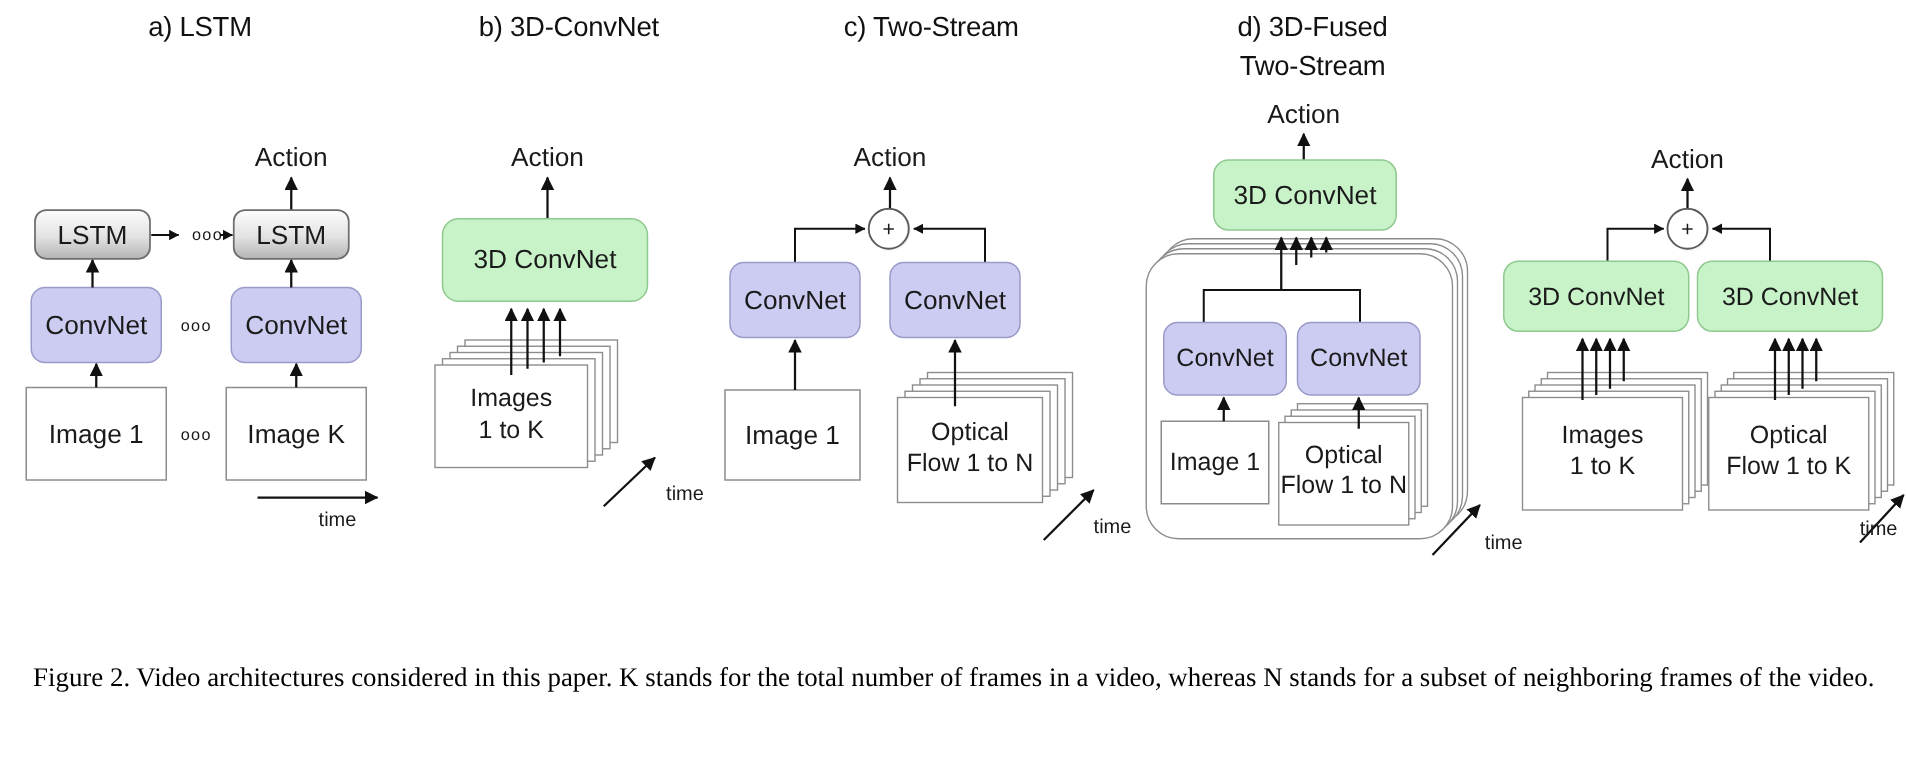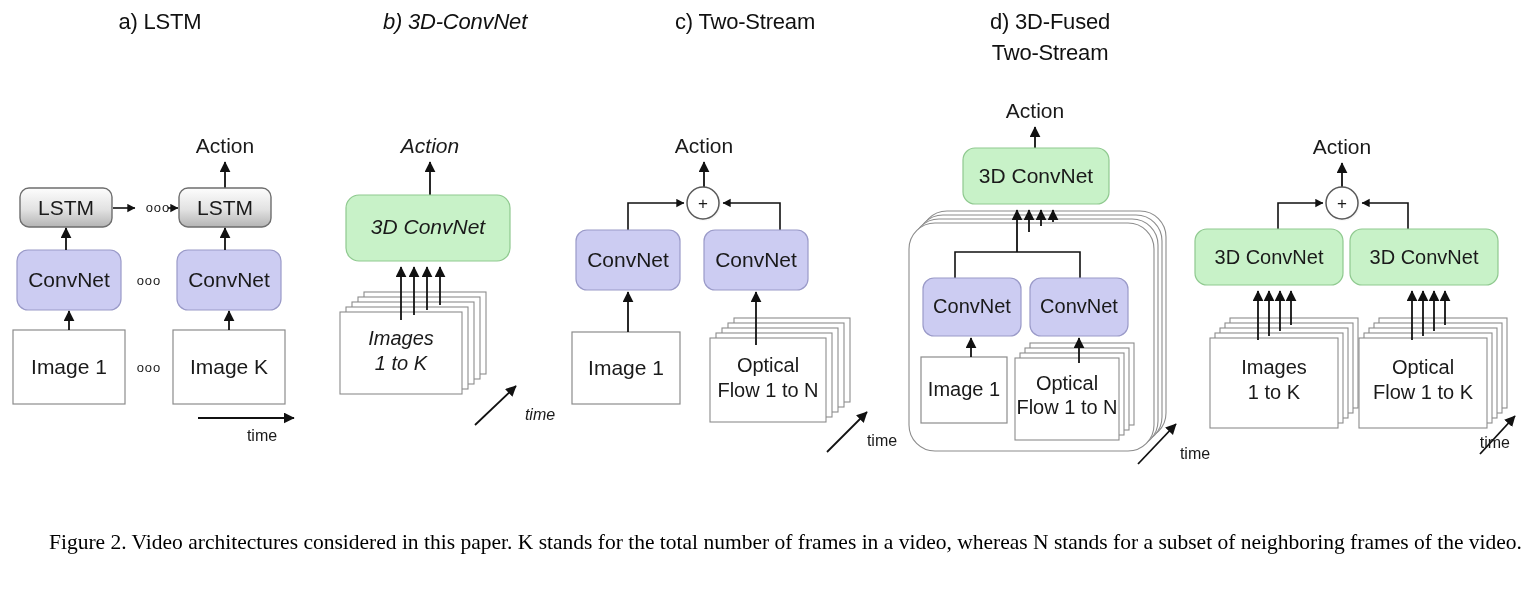"b) 3D-ConvNet" div.panel { font-style: italic -> none }
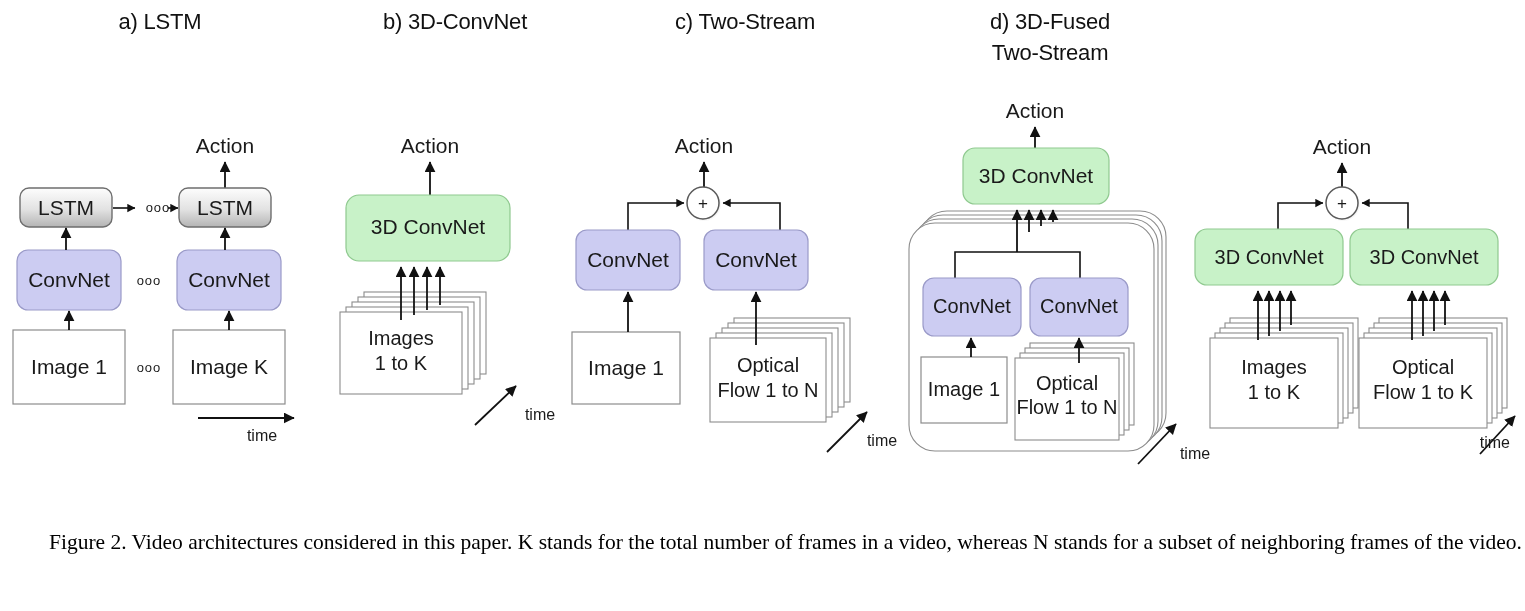"Action" .svg-wrap { left: 0 -> 8px; margin-top: 20px -> none }
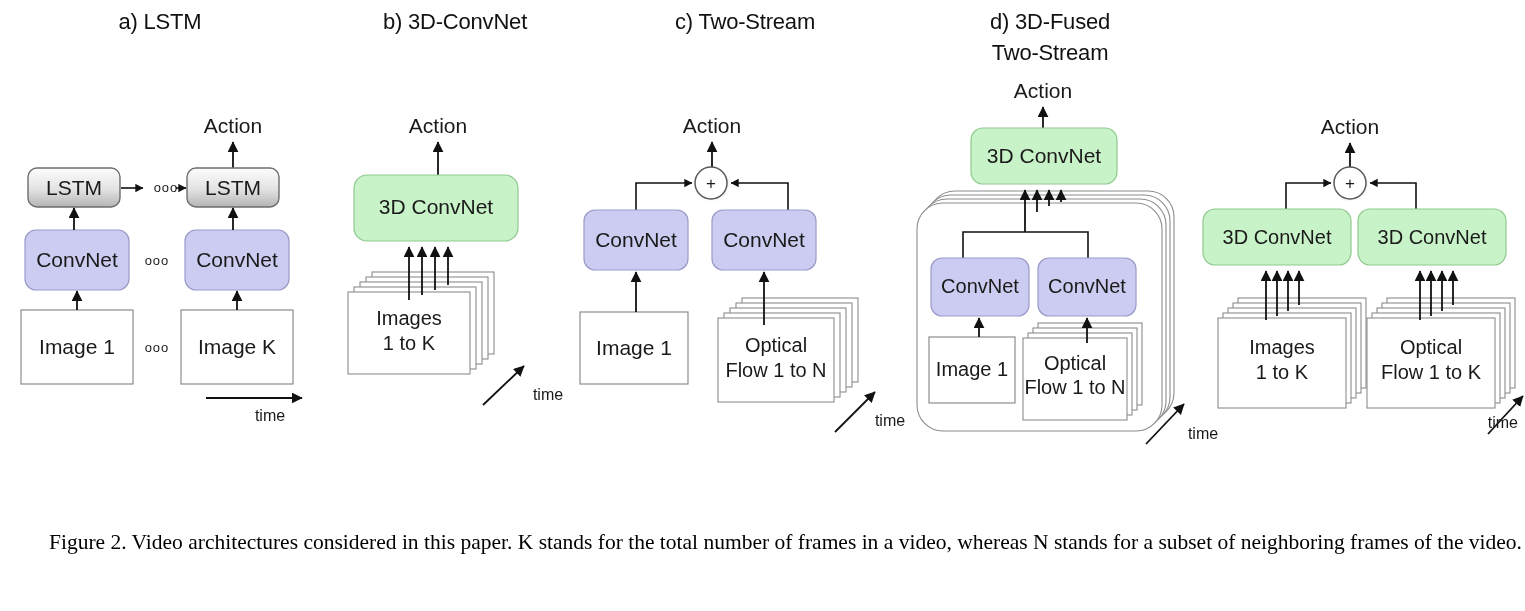"Figure 2. Video architectures considered" .caption { text-align: right -> center }
